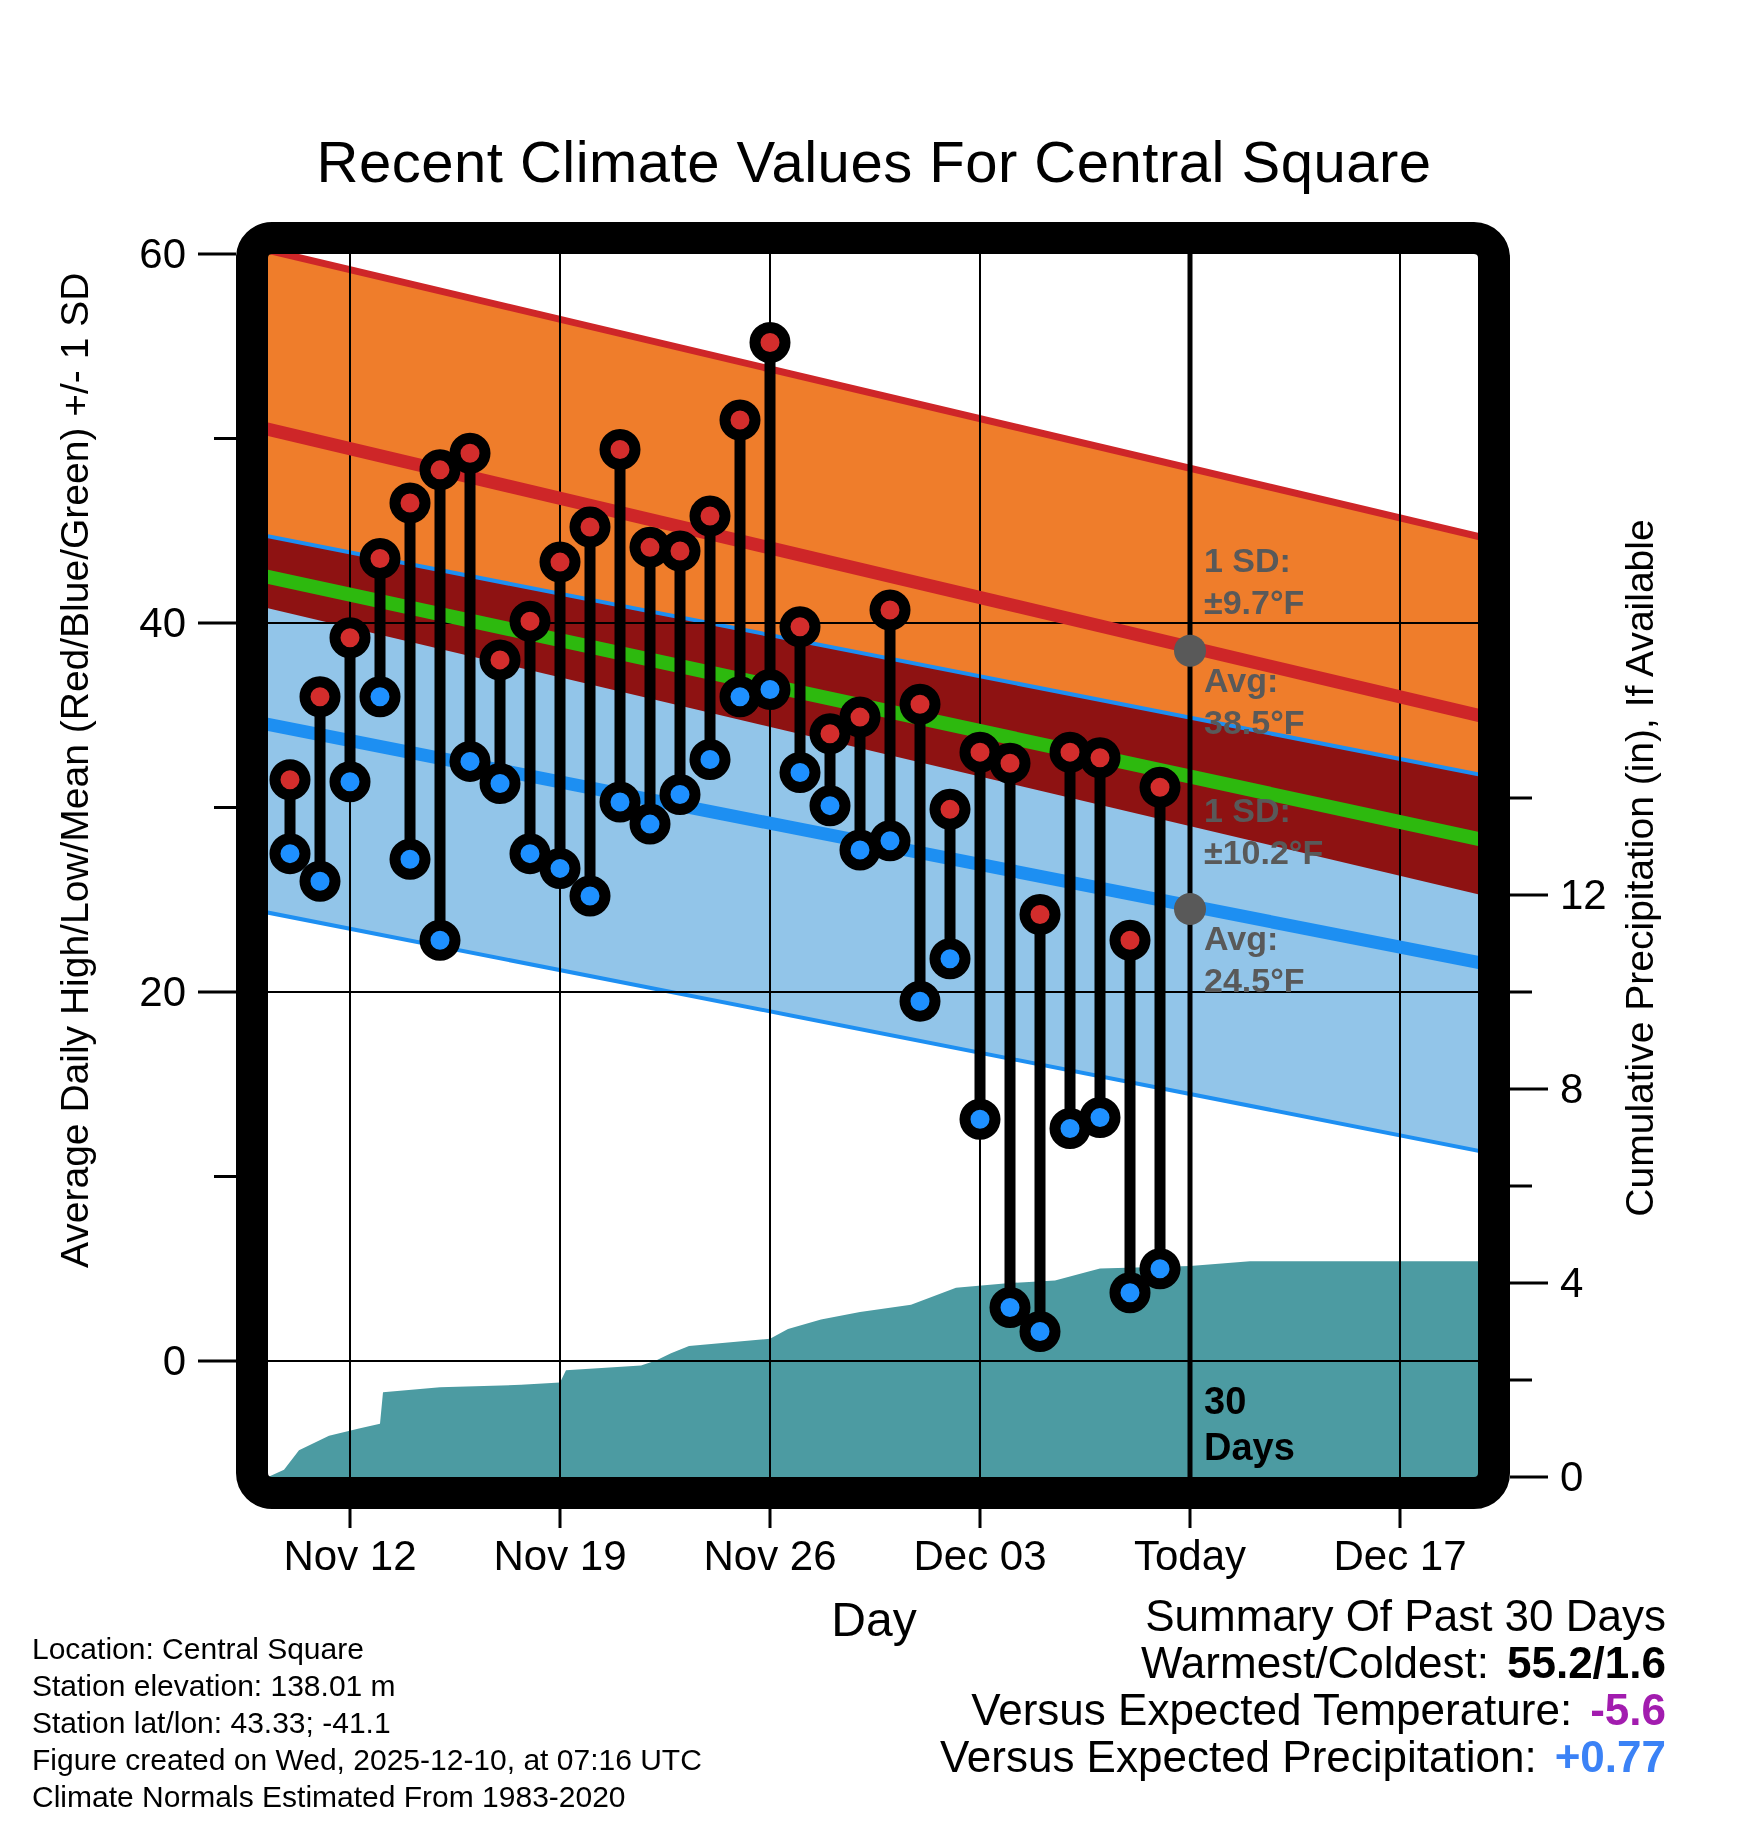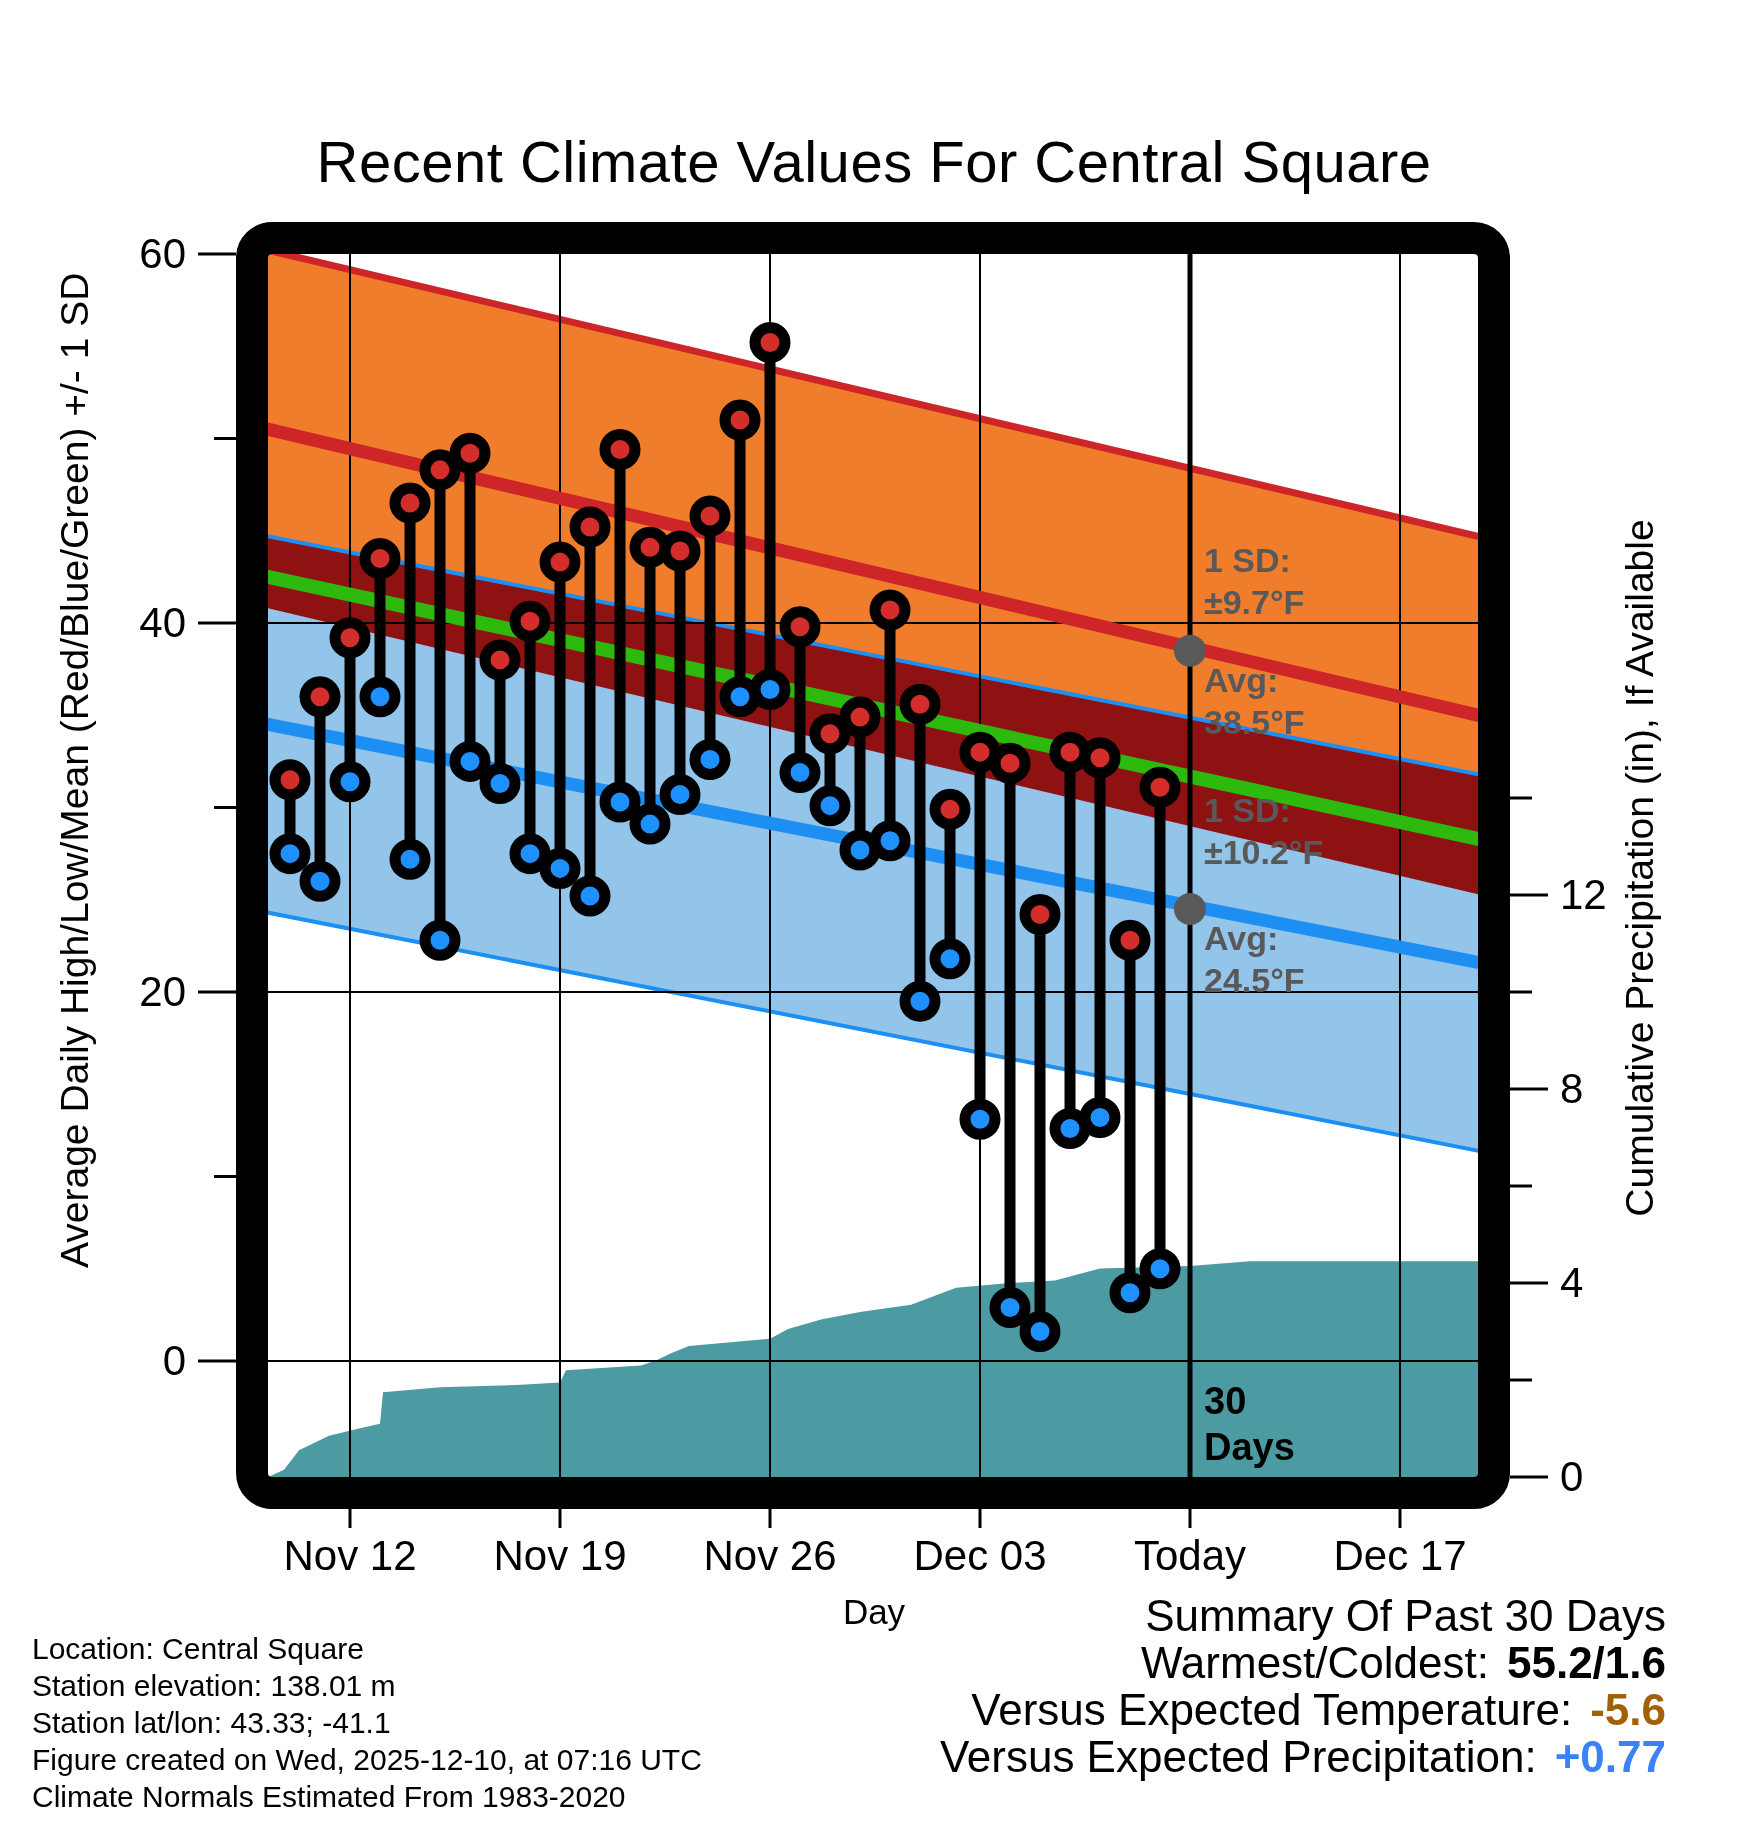"Day" .xlabel { font-size: 35px -> 48px }
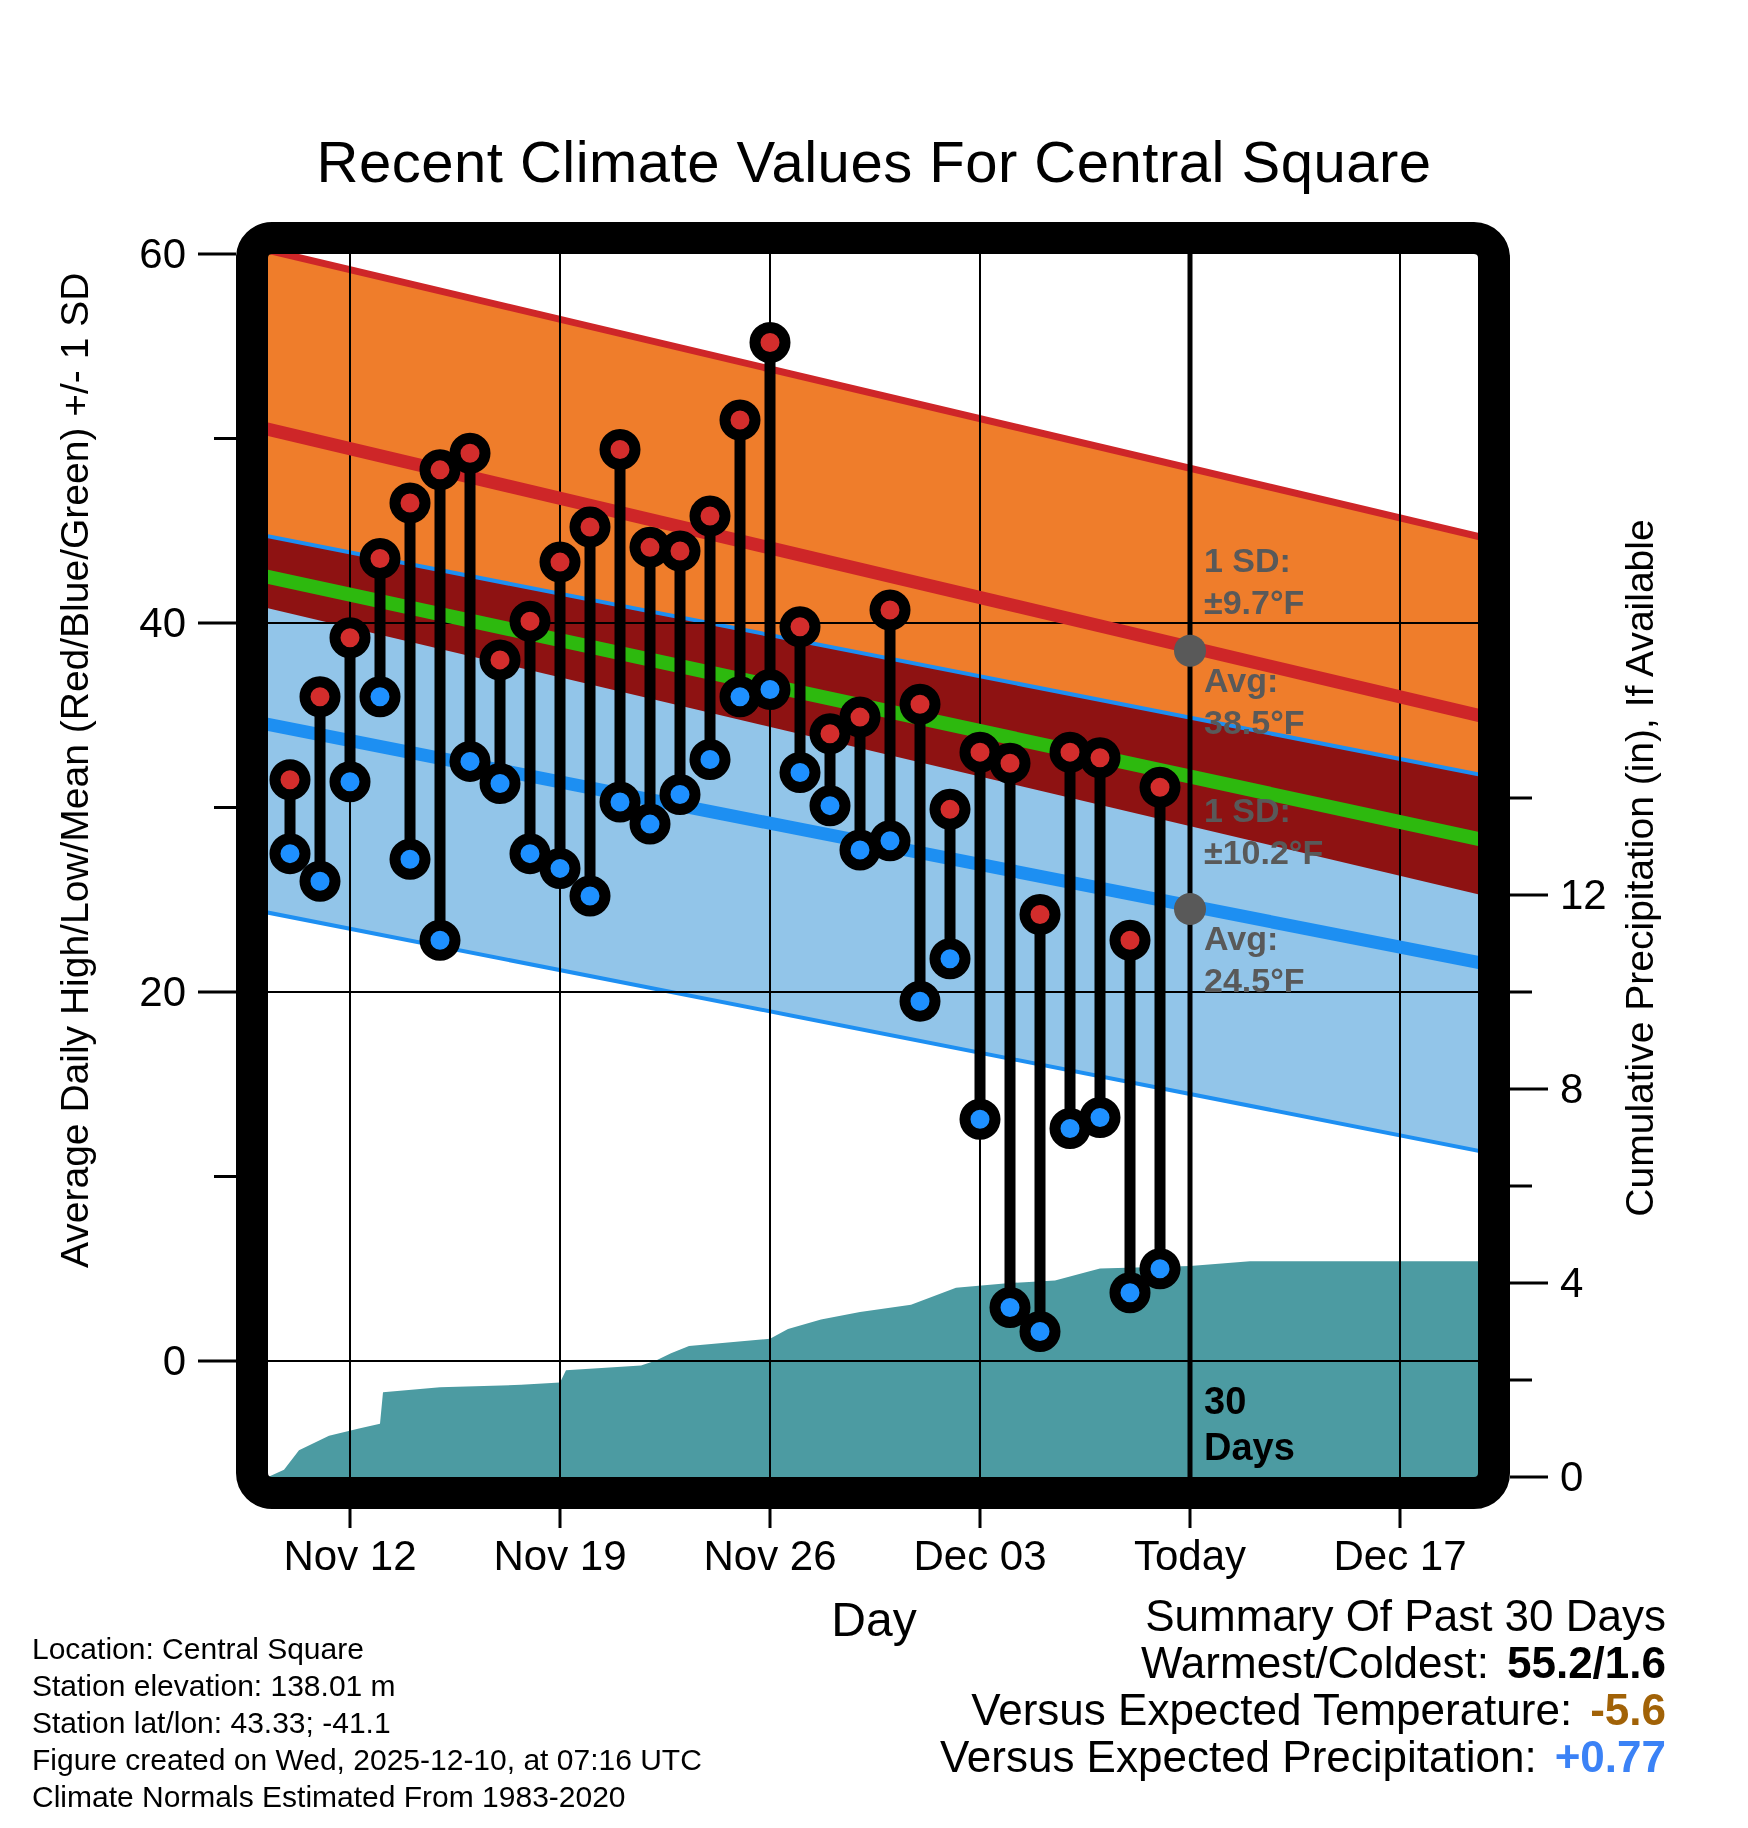"-5.6" span.val { color: #a16207 -> #a21caf }
